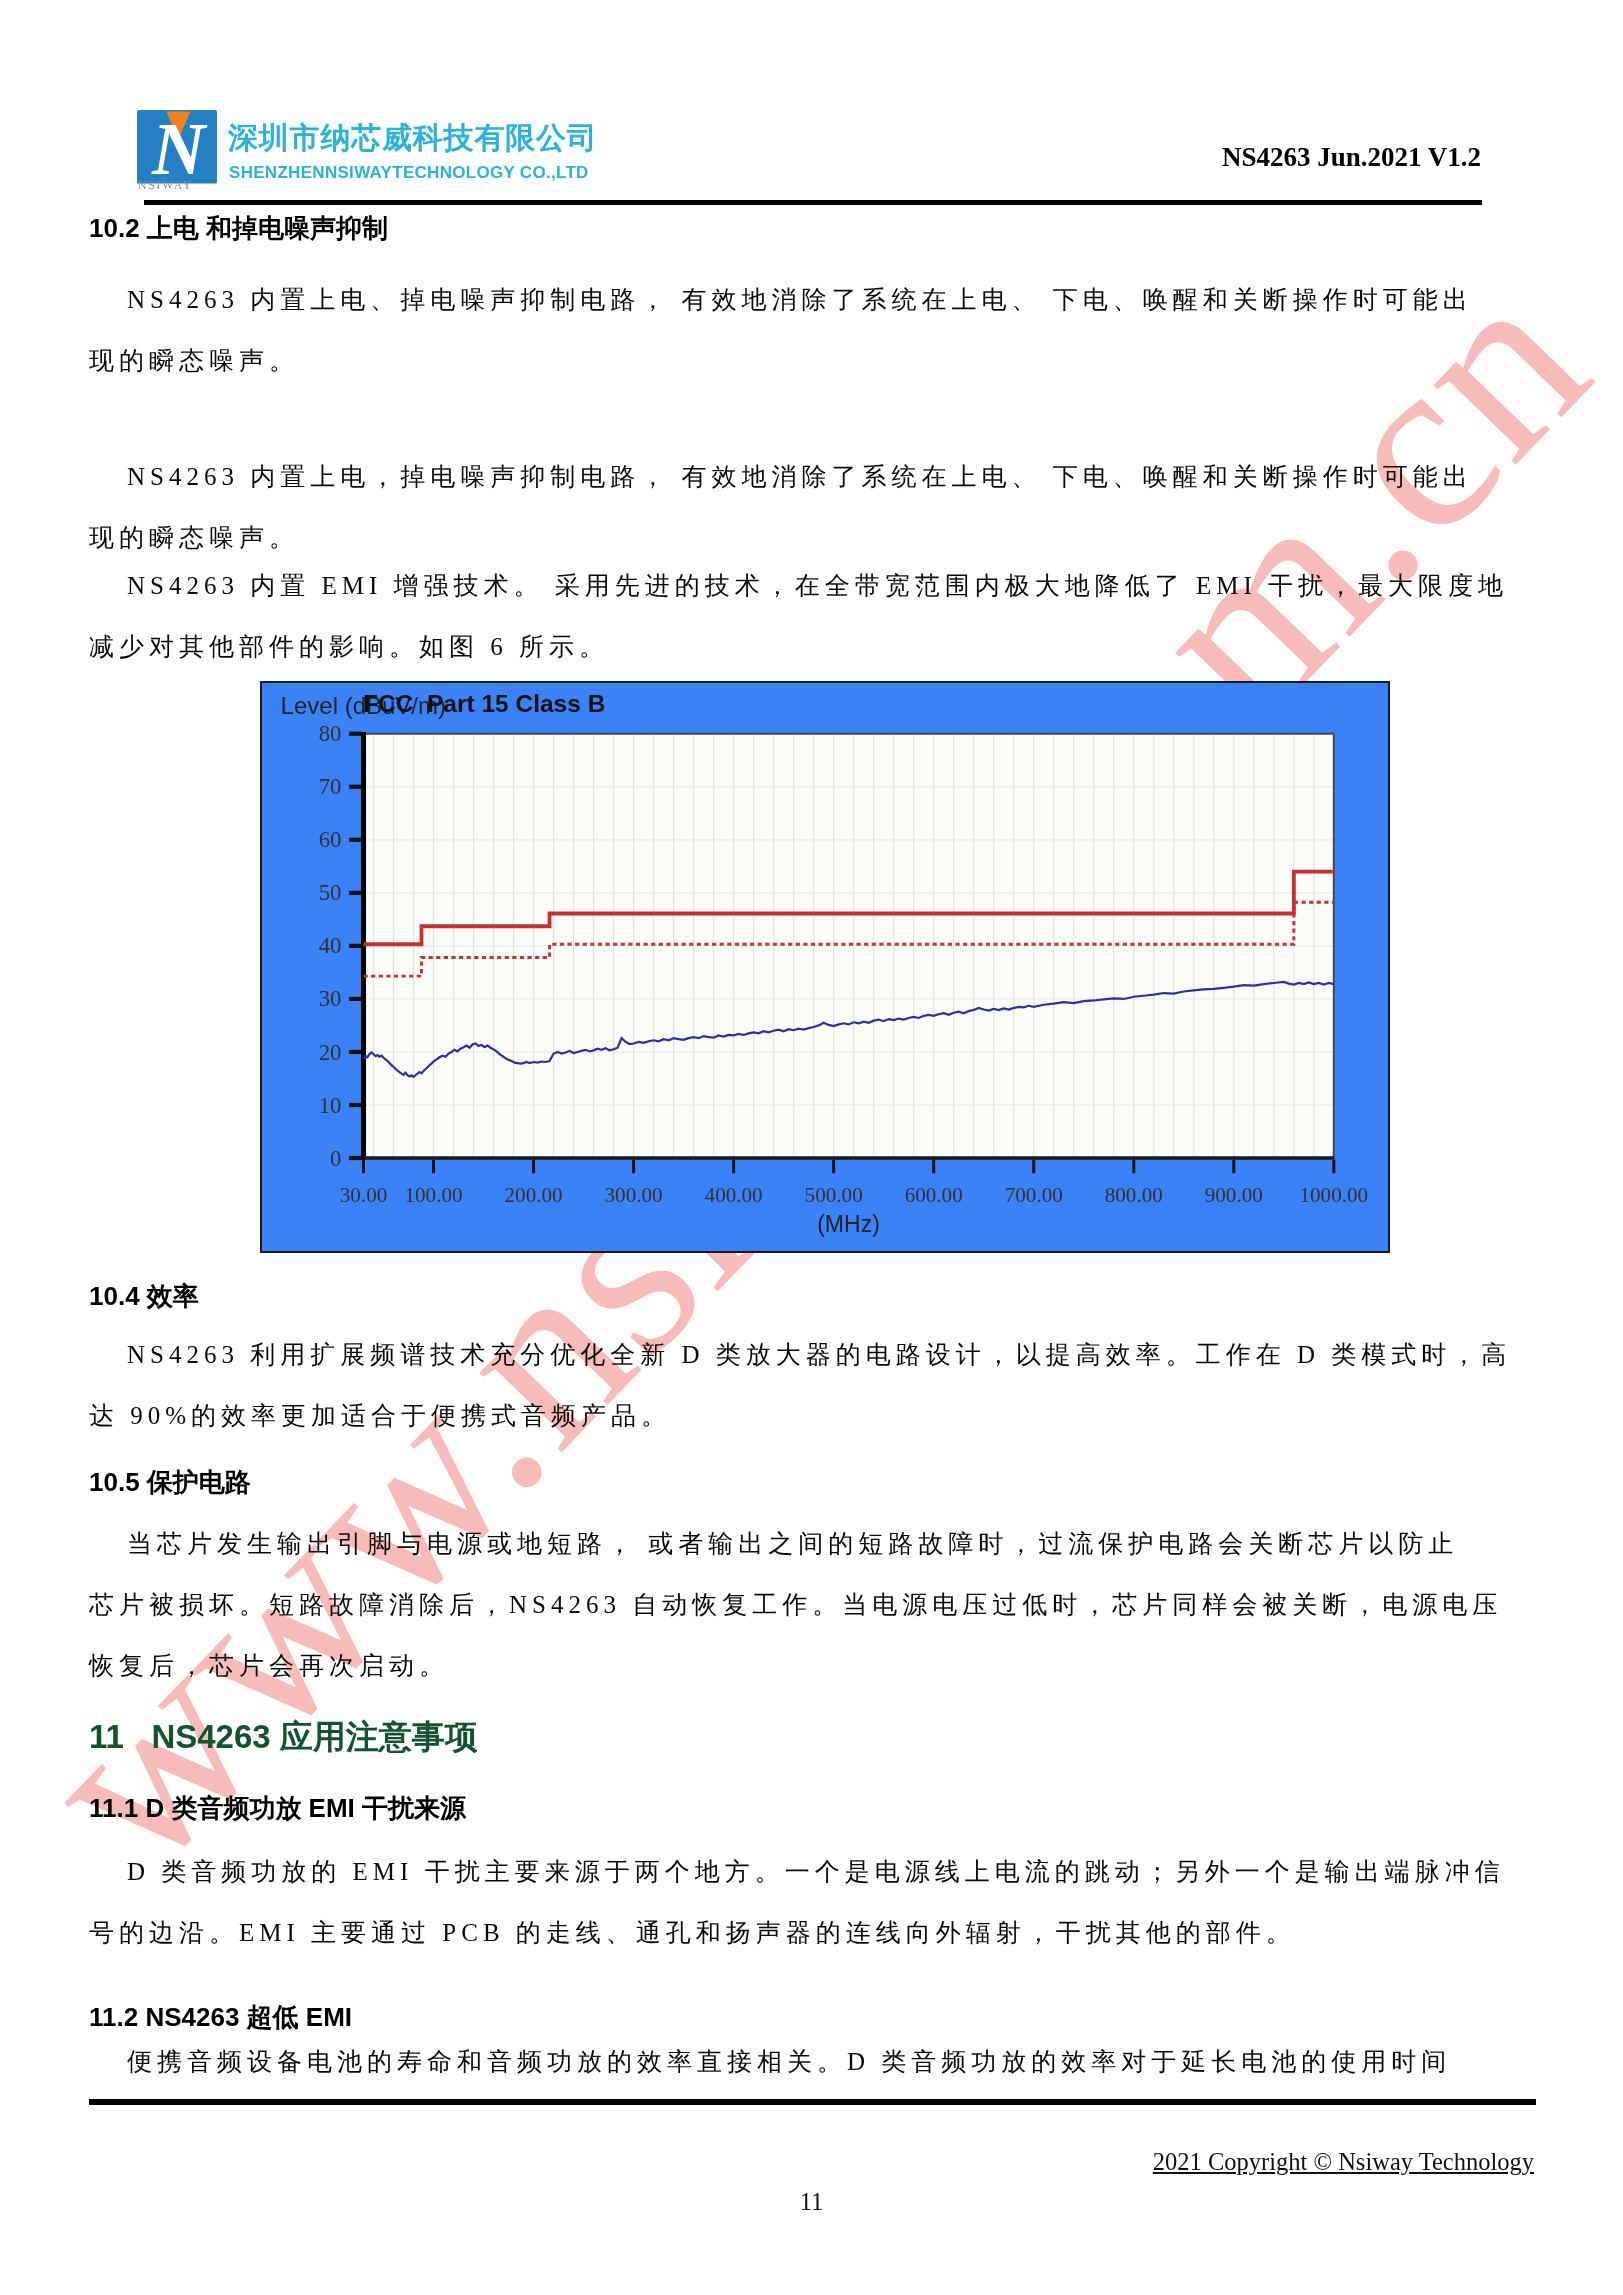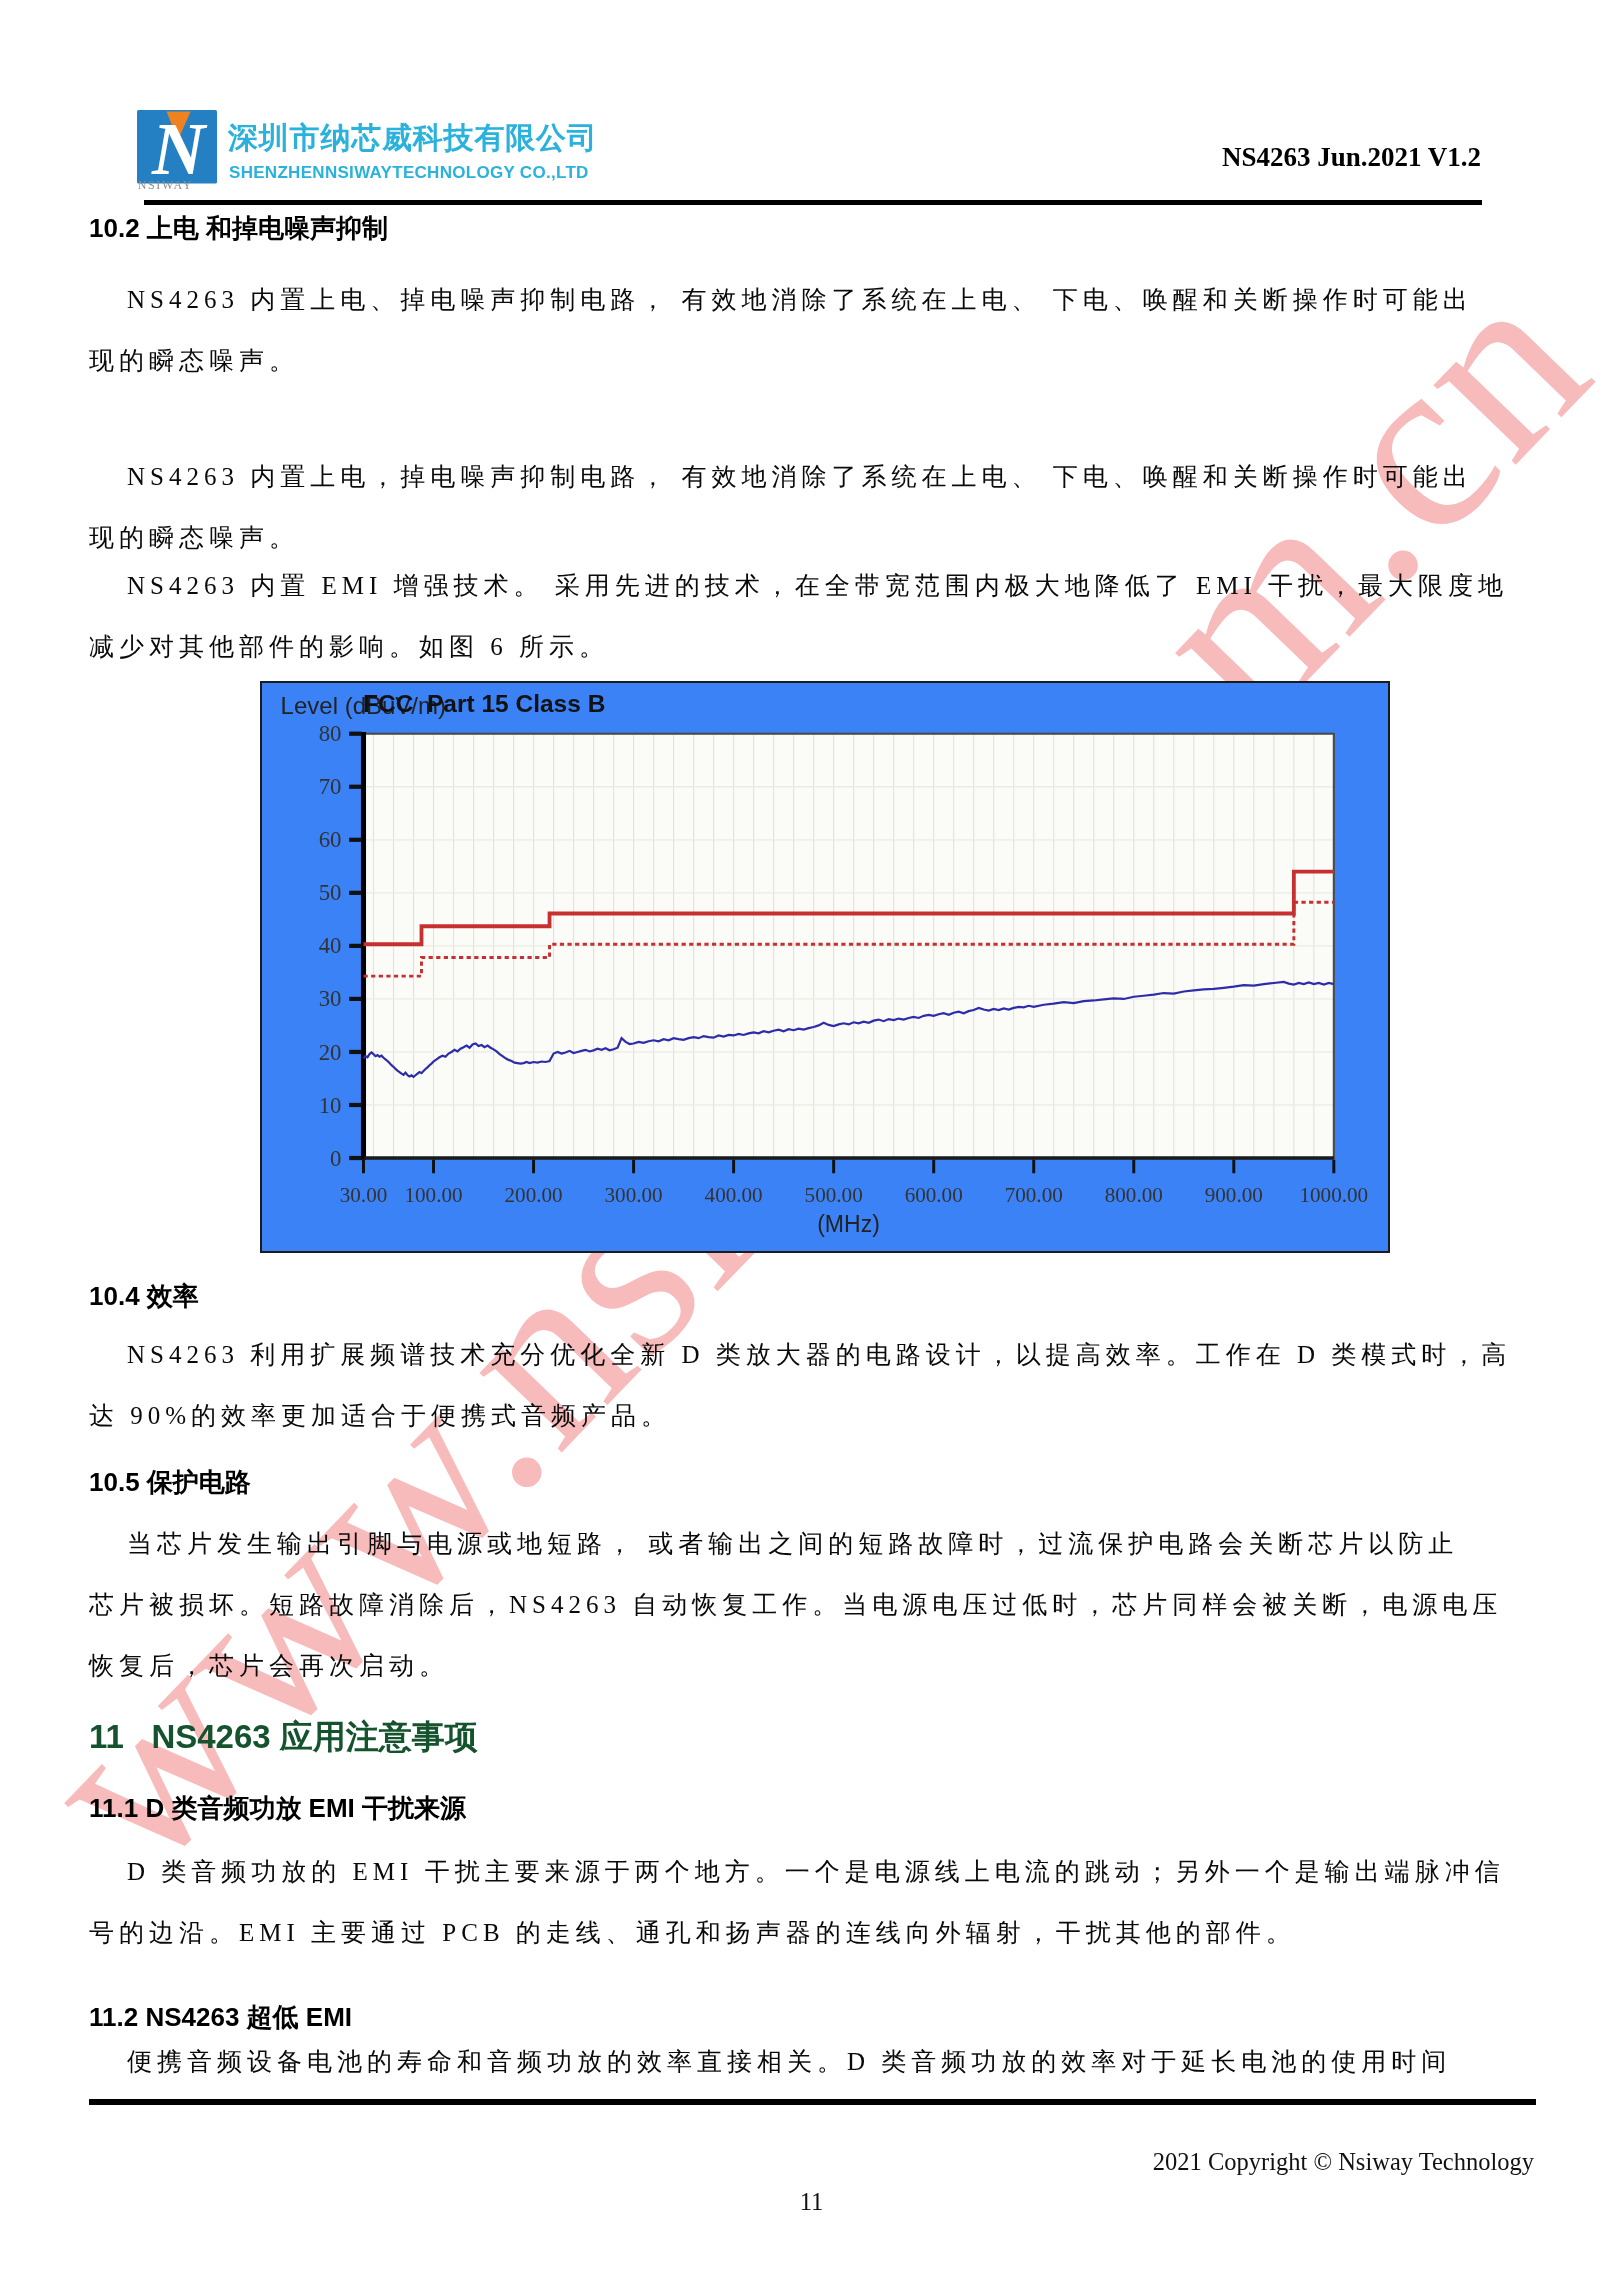"2021 Copyright © Nsiway Technology" #copyright { text-decoration: none -> underline }
